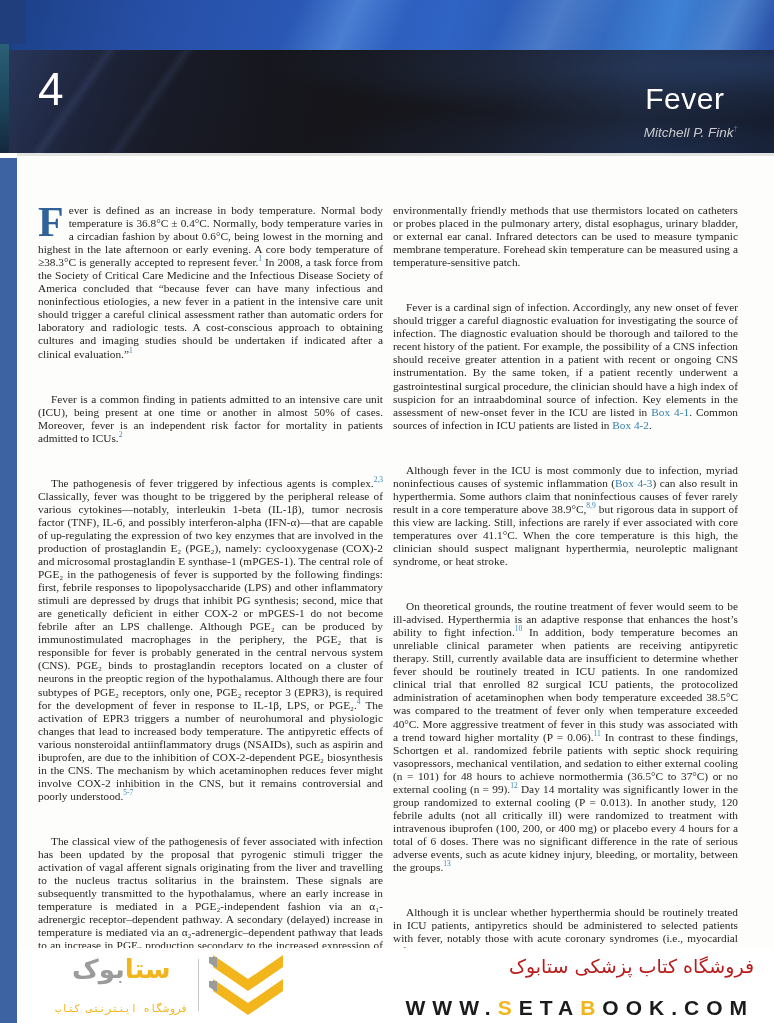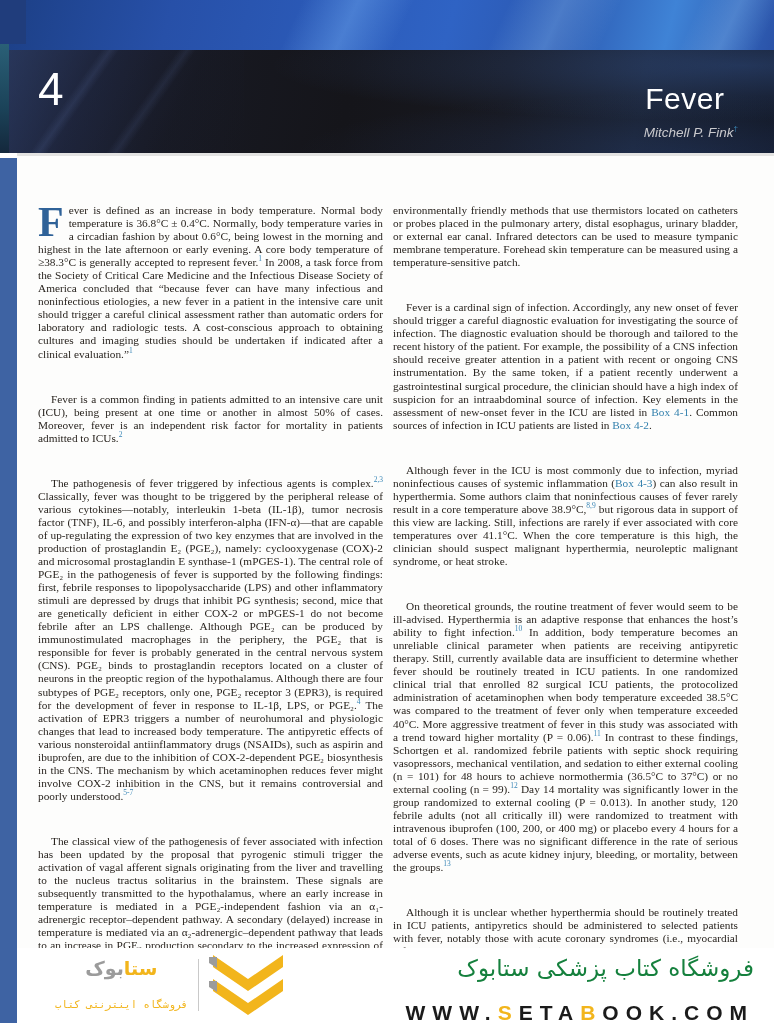"ستابوک" .wordmark { font-size: 19px -> 26px }
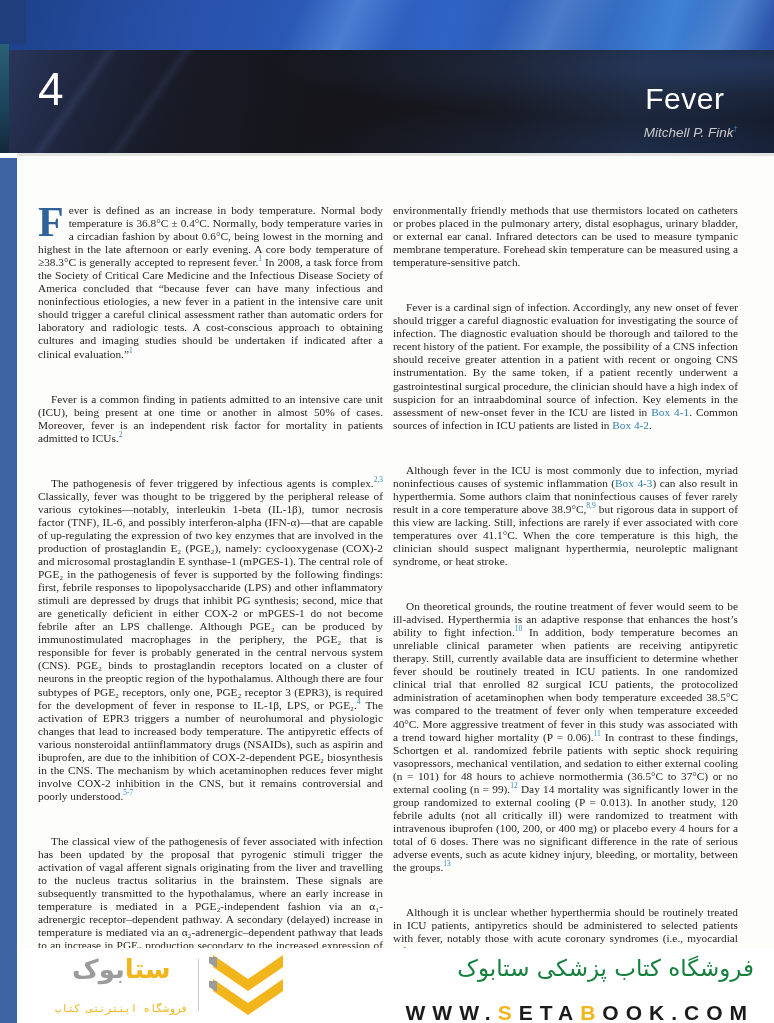"فروشگاه کتاب پزشکی ستابوک" .store-title-fa { color: #15803d -> #b91c1c; font-size: 23px -> 19px }
